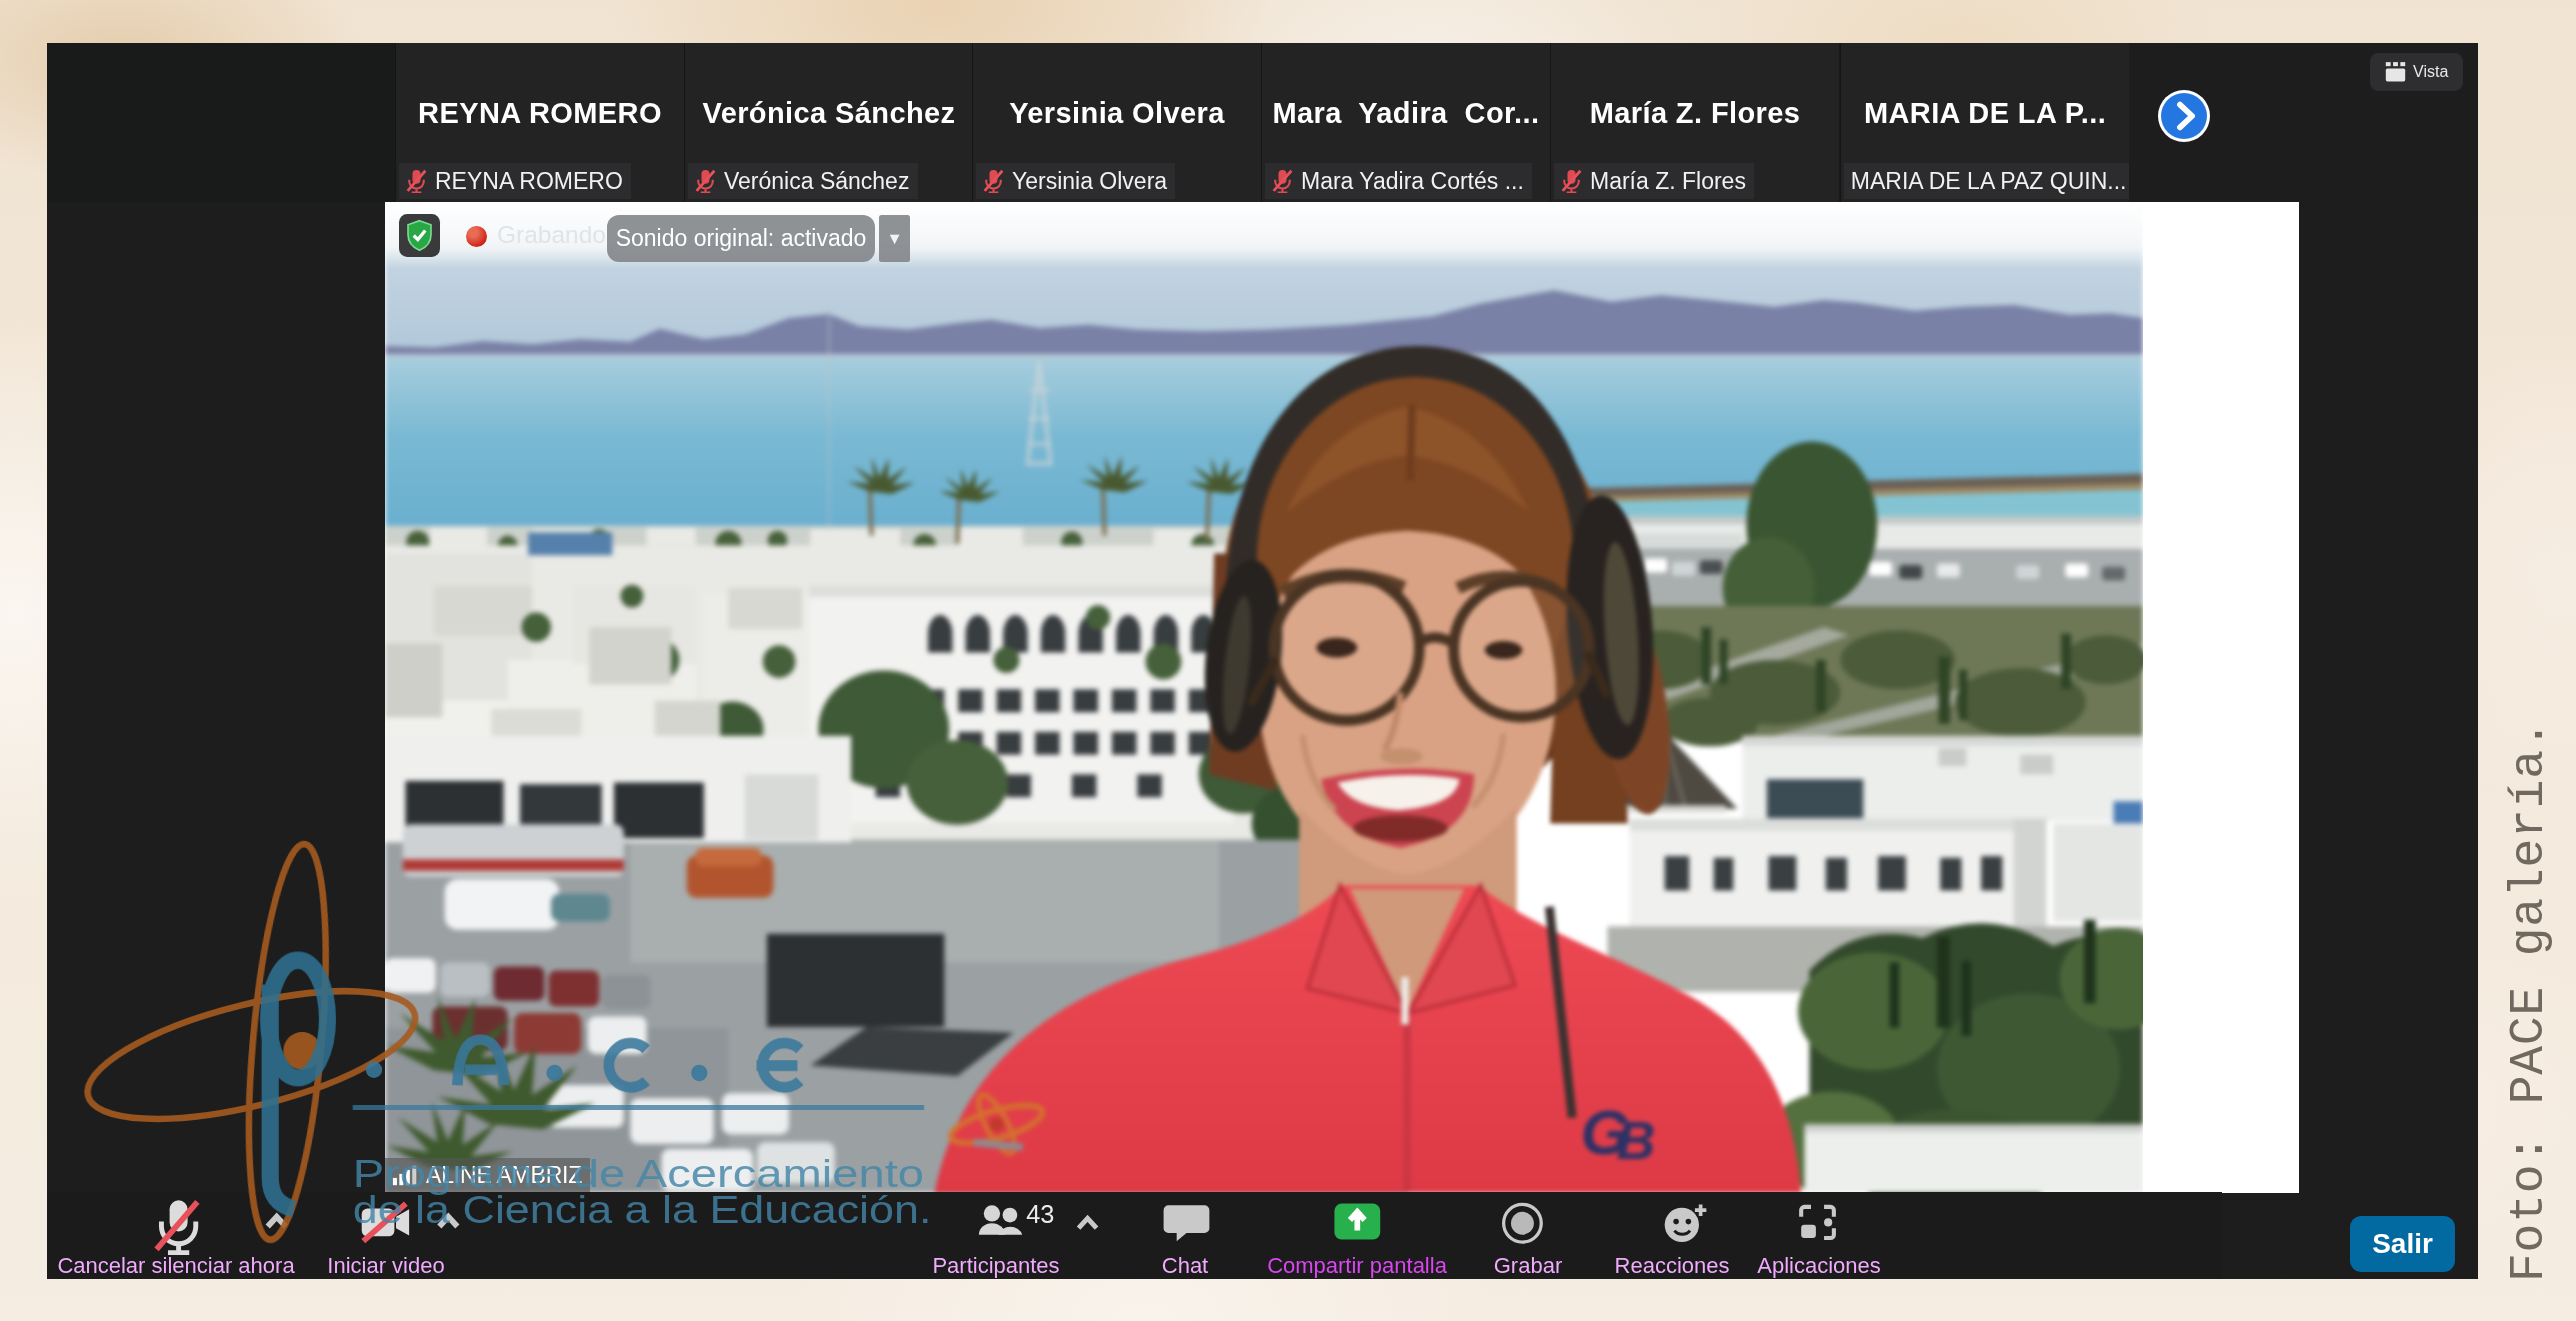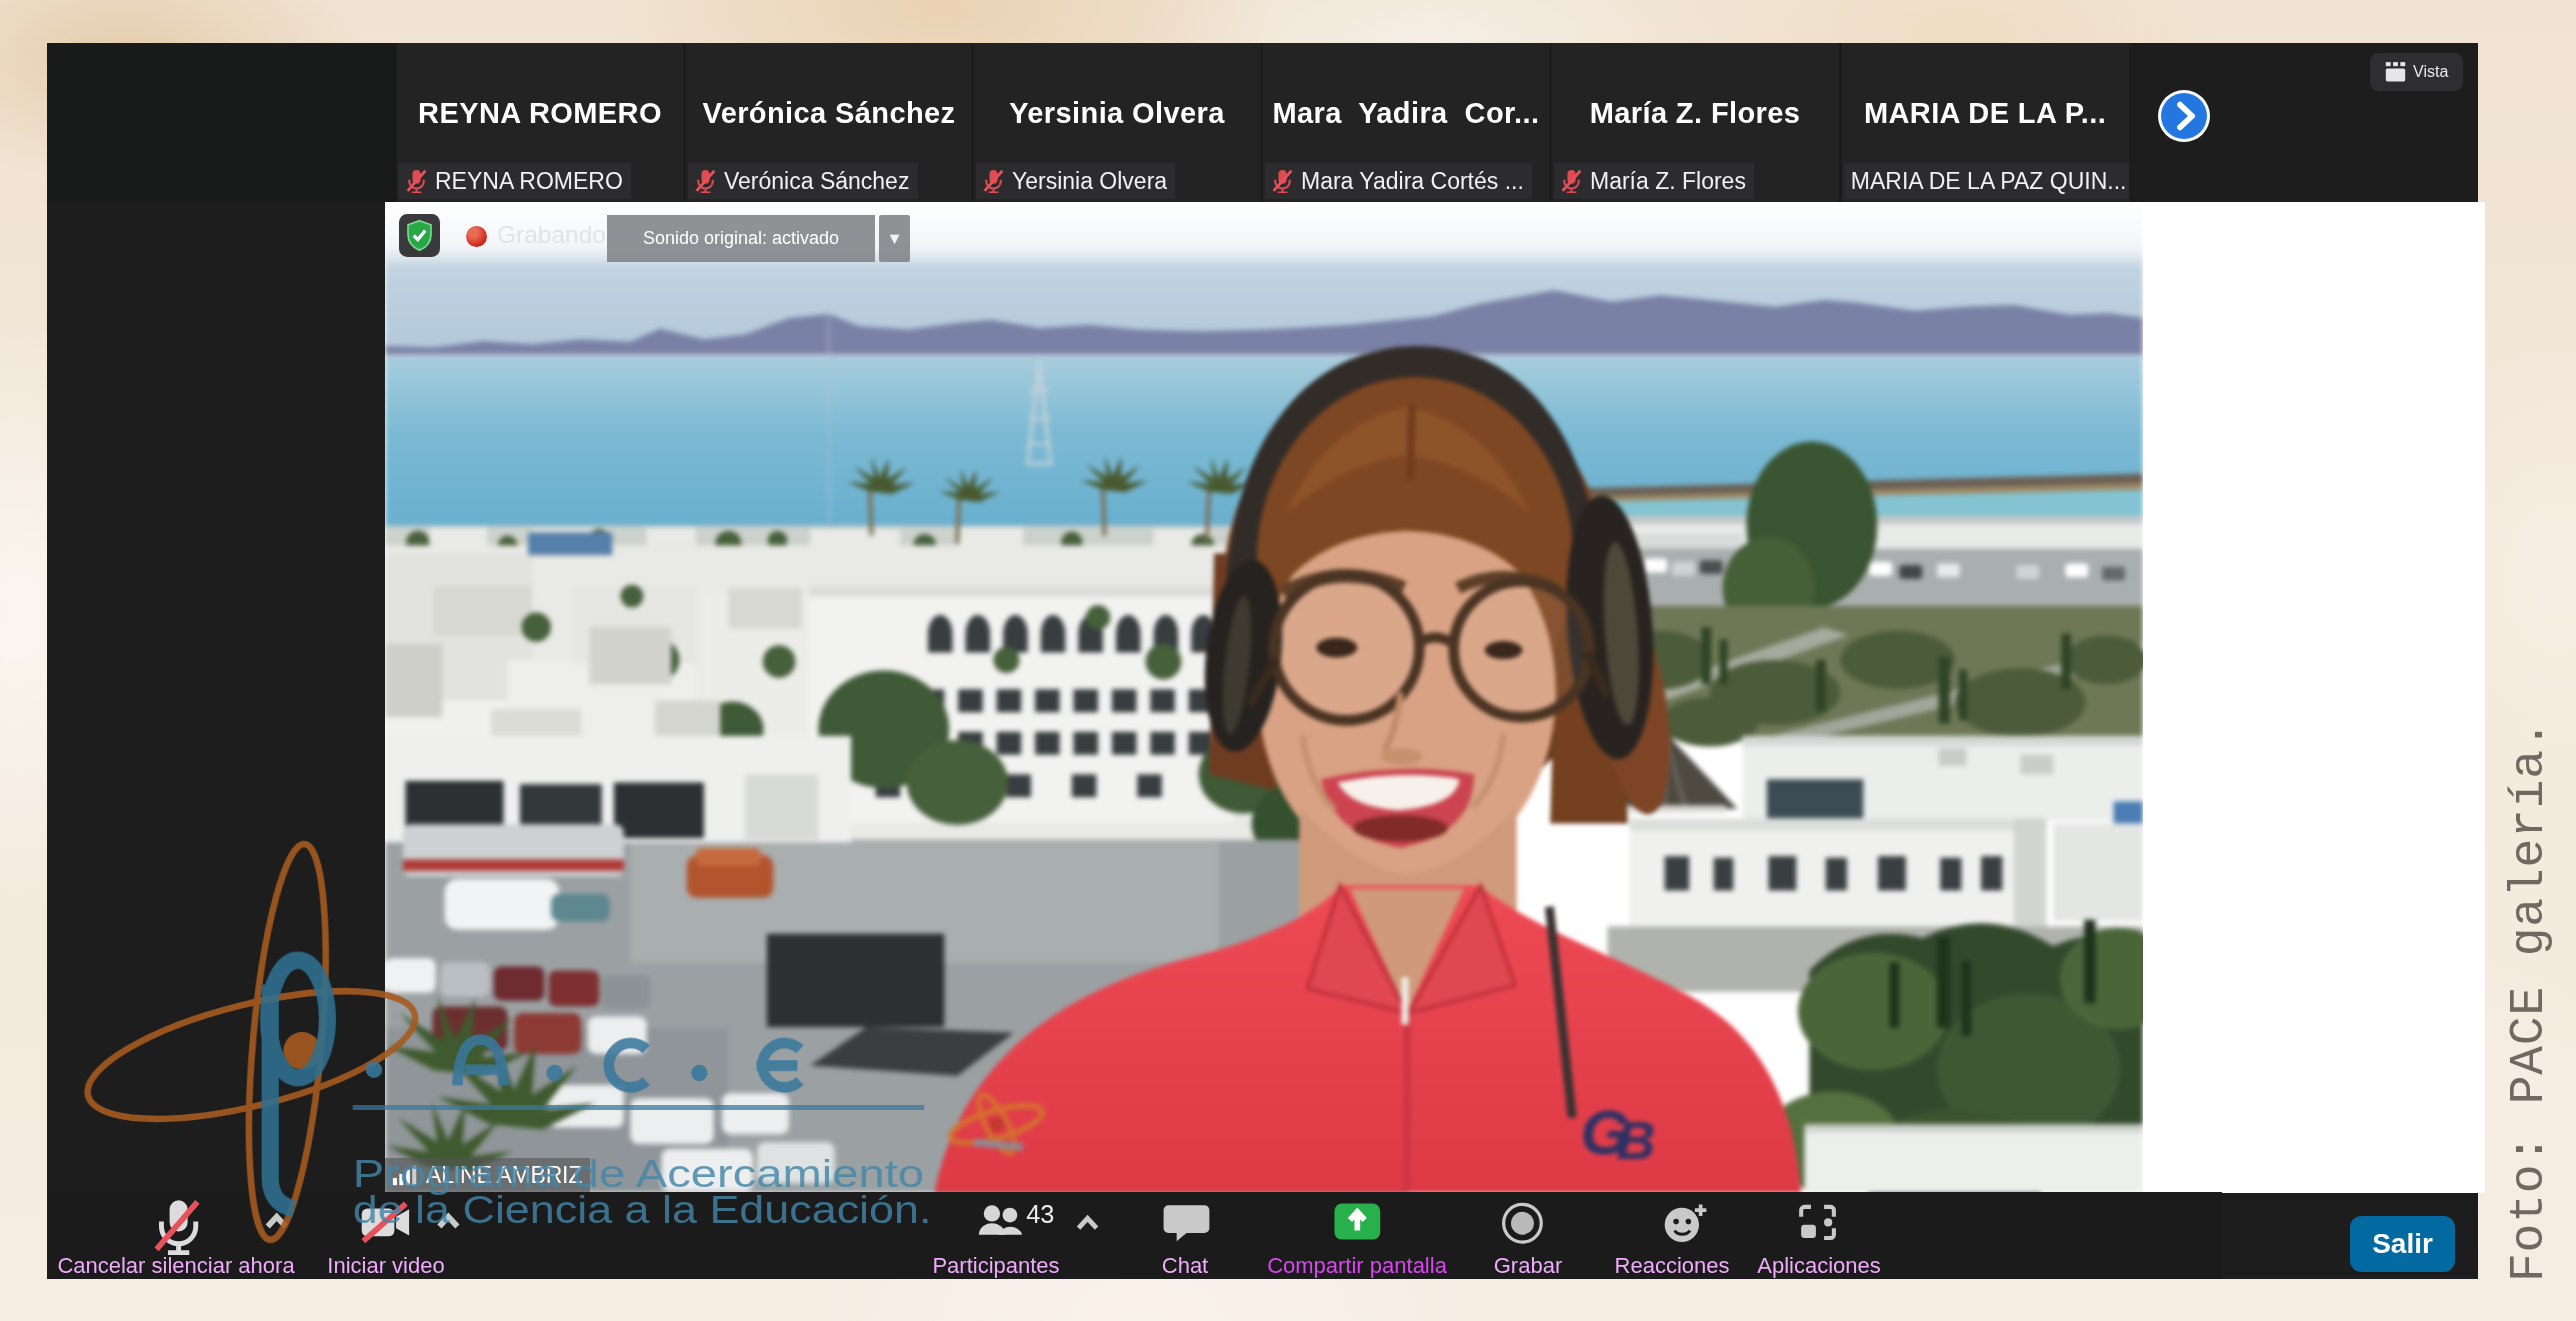"Grabando" #video { width: 2100px -> 1914px }
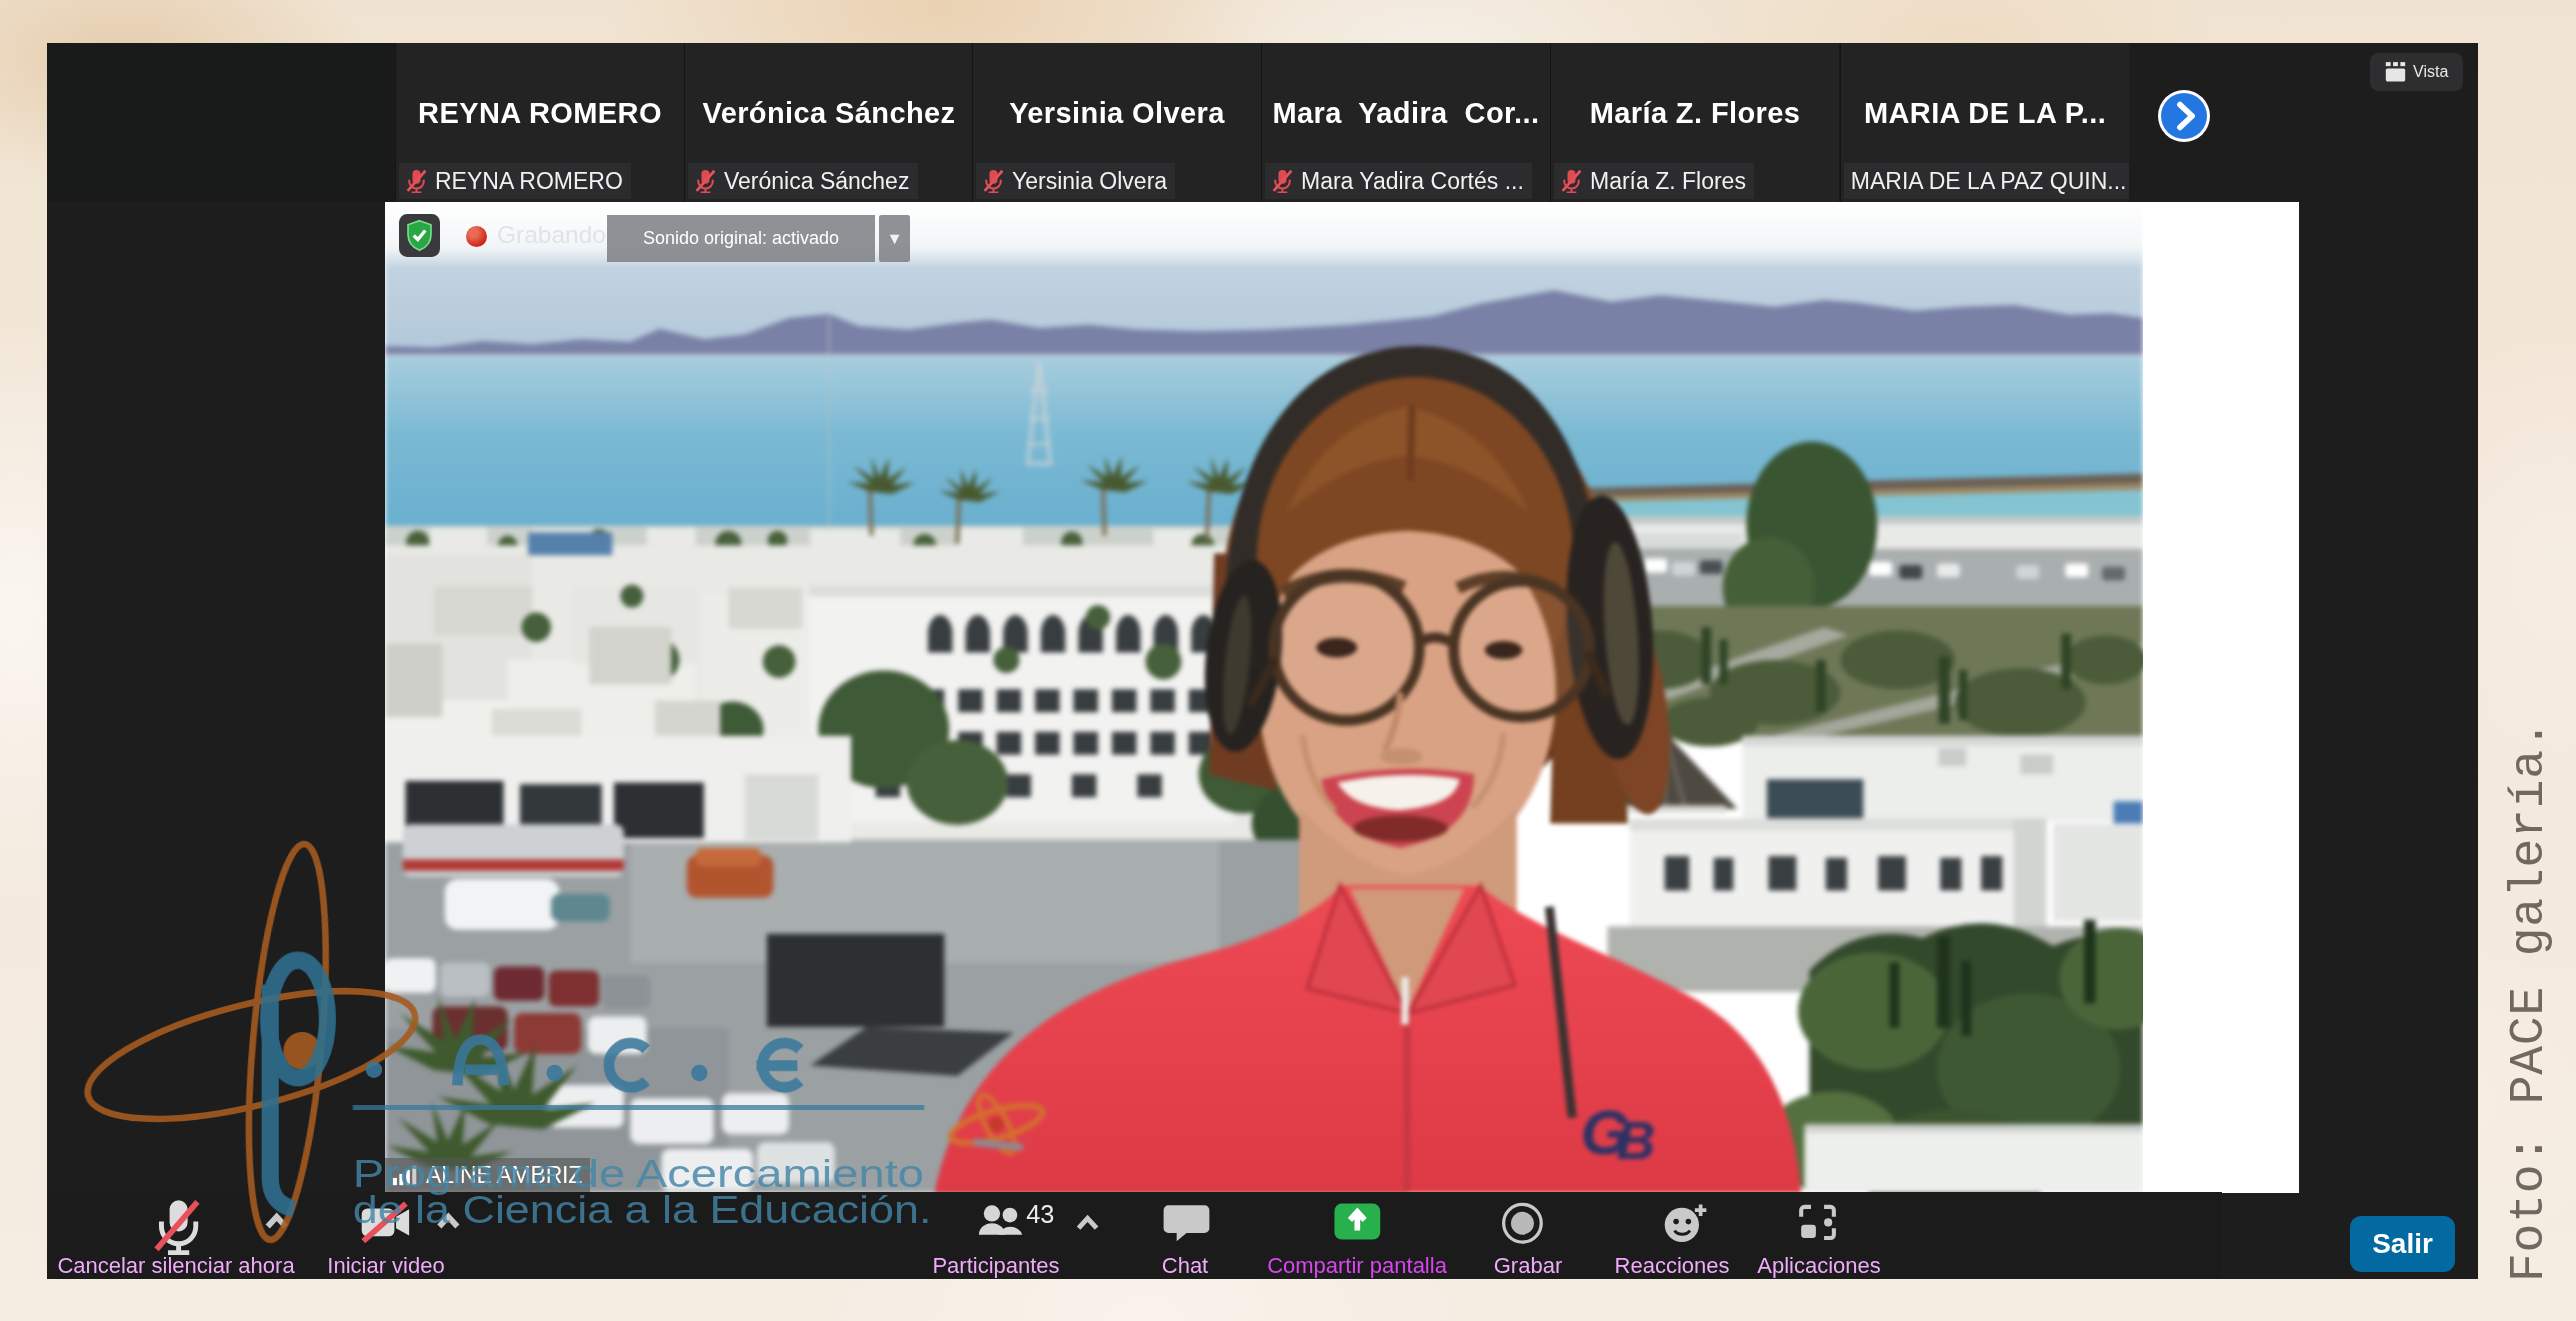"Sonido original: activado" #sonido { border-radius: 0 -> 12px; font-size: 18px -> 23px }
